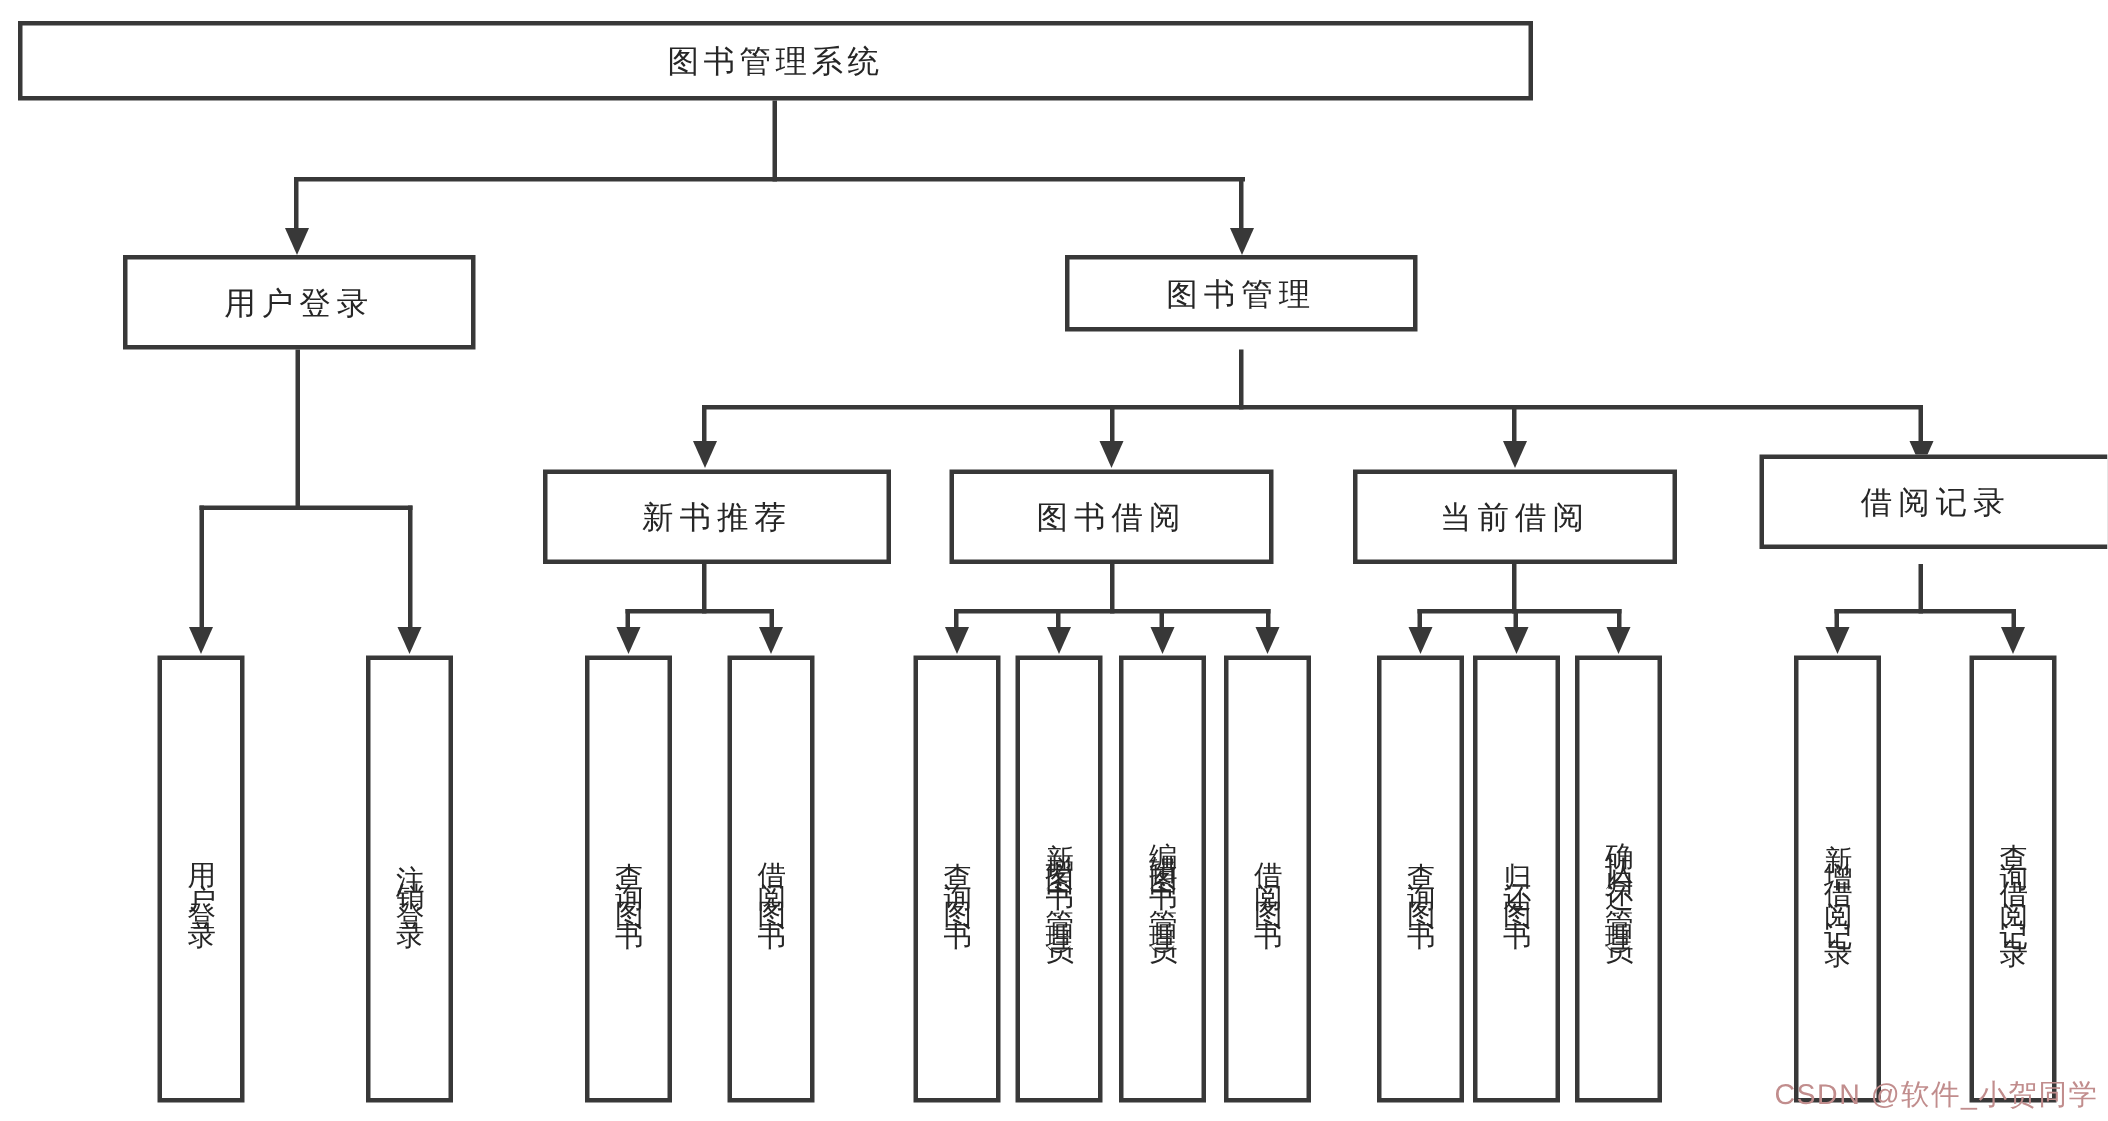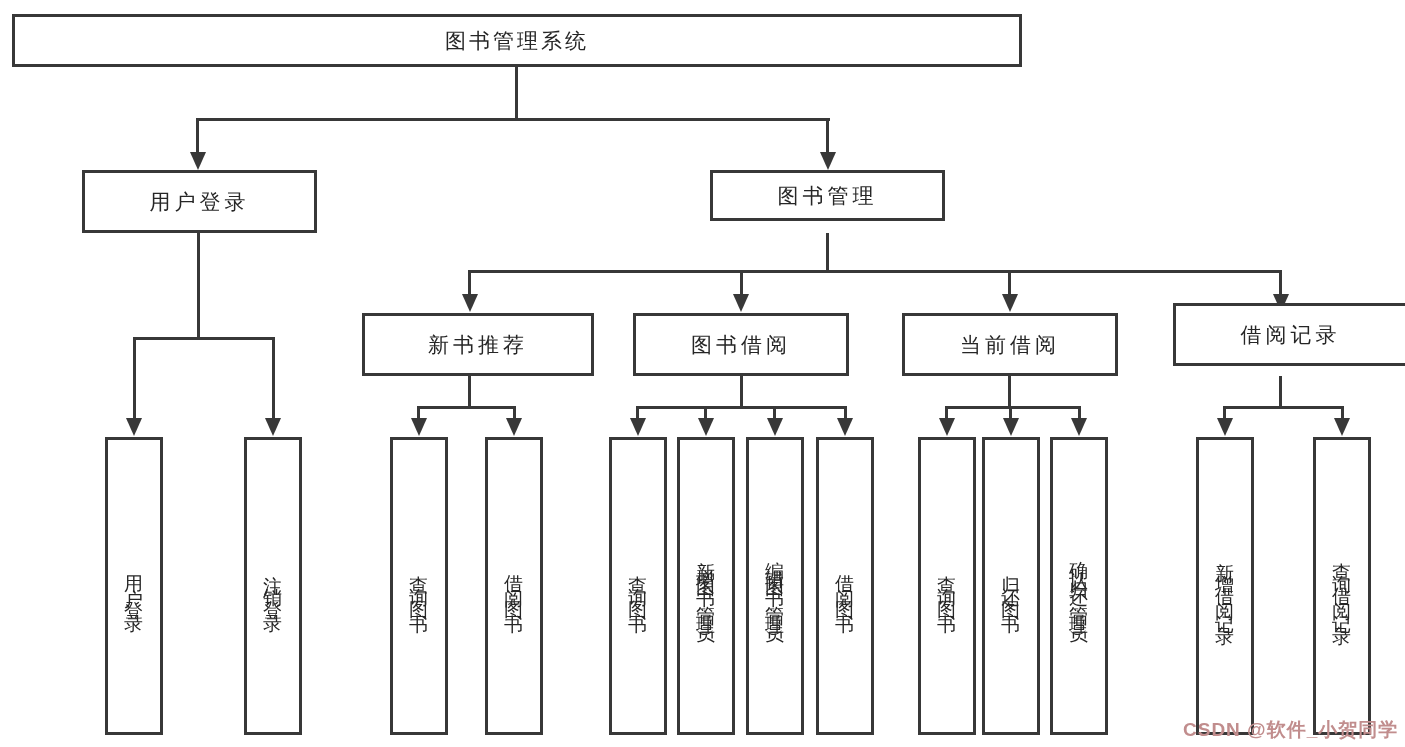"CSDN @软件_小贺同学" .watermark { font-weight: bold -> none }
